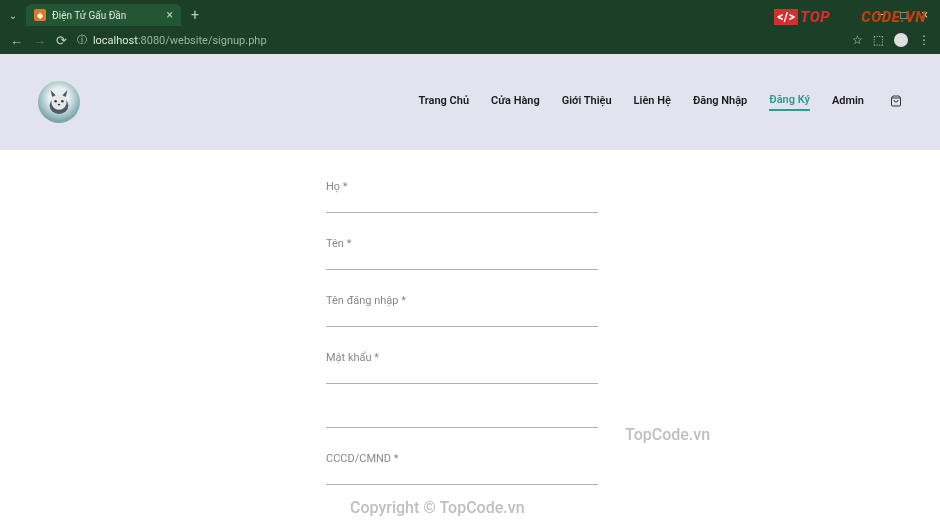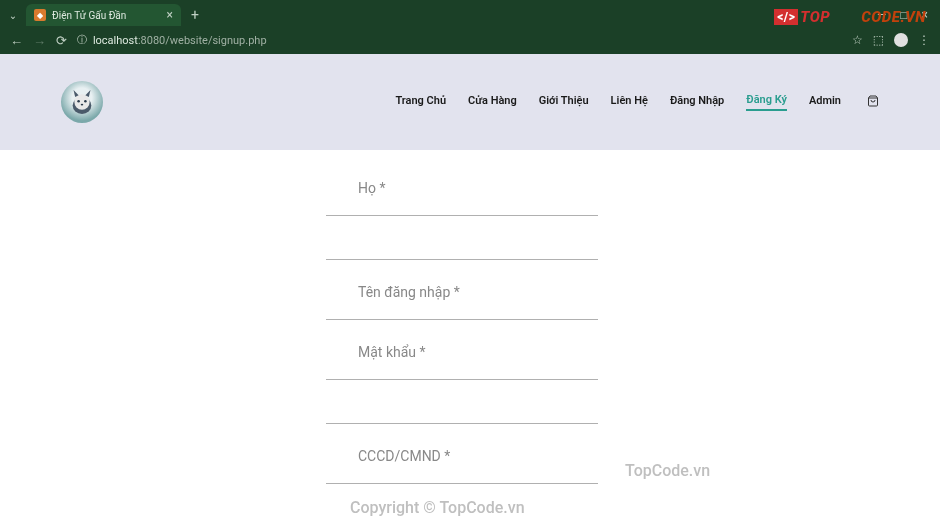"Trang Chủ" .site-header { padding: 0 61px -> 0 38px }
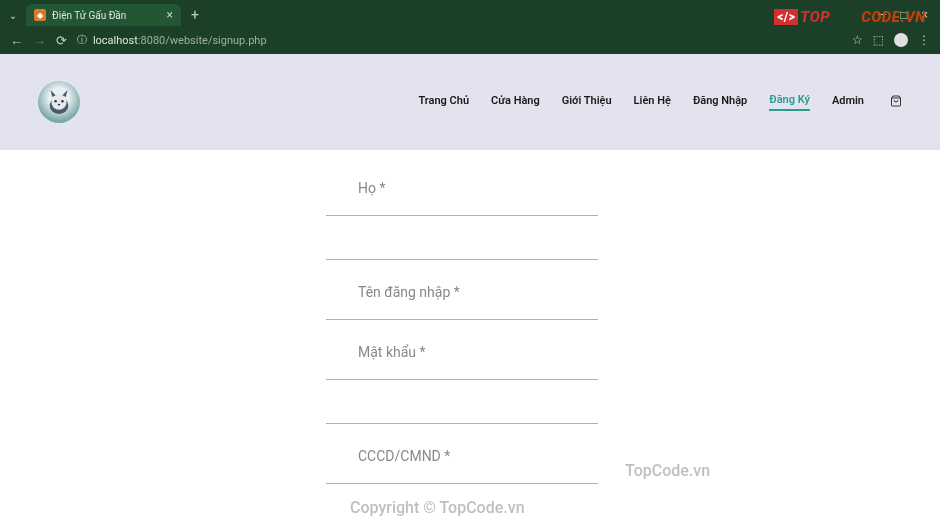"Họ *" .field-label { font-size: 14px -> 11px; margin-left: 32px -> none }
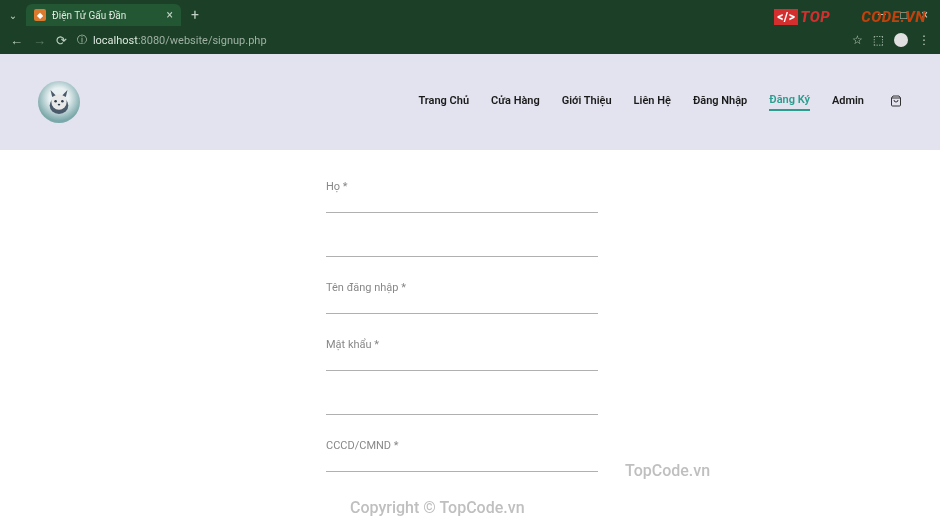"Tên *" label.field-label { html: none -> <label><span>Tên</span> <span>*</span></label> }
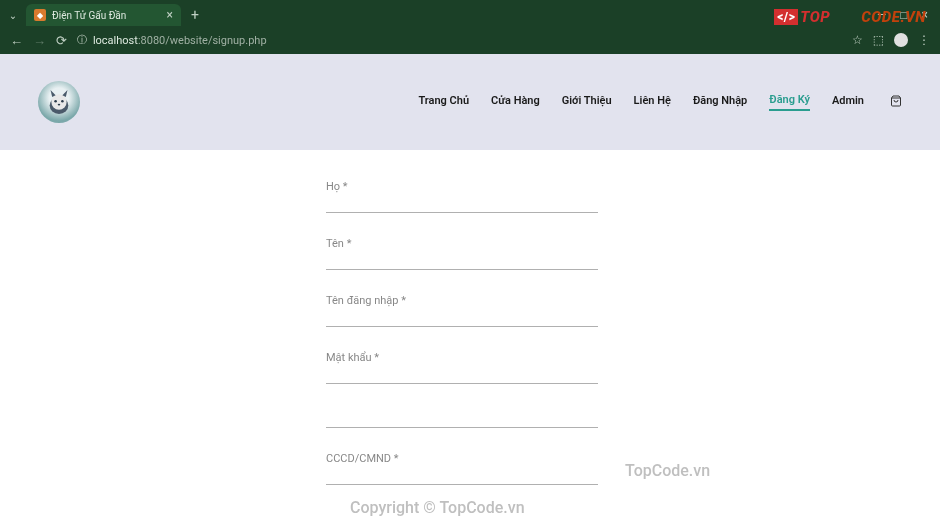"TopCode.vn" .wm-text1 { top: 461px -> 425px }
